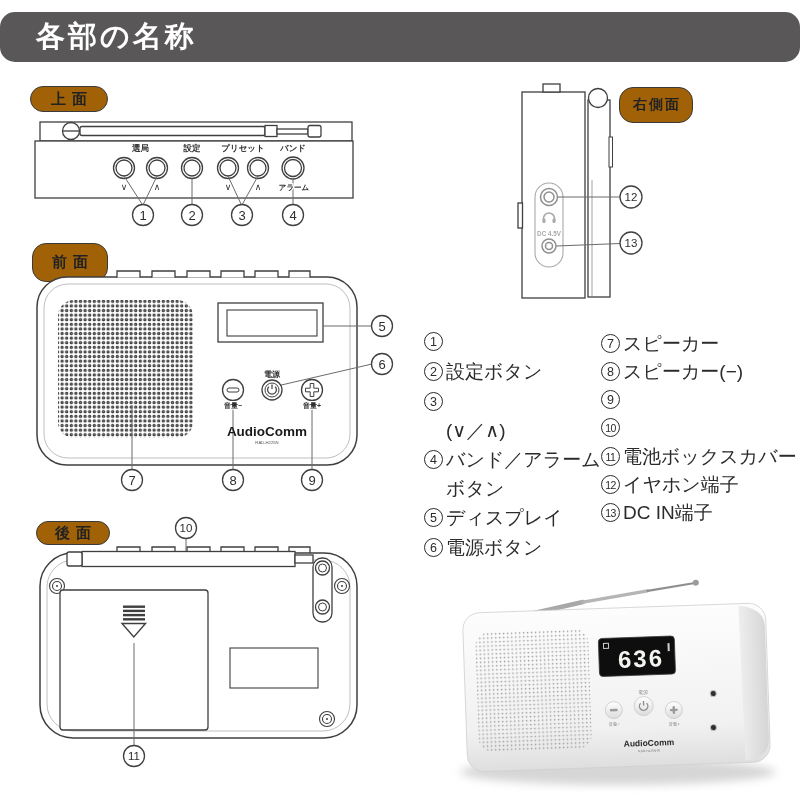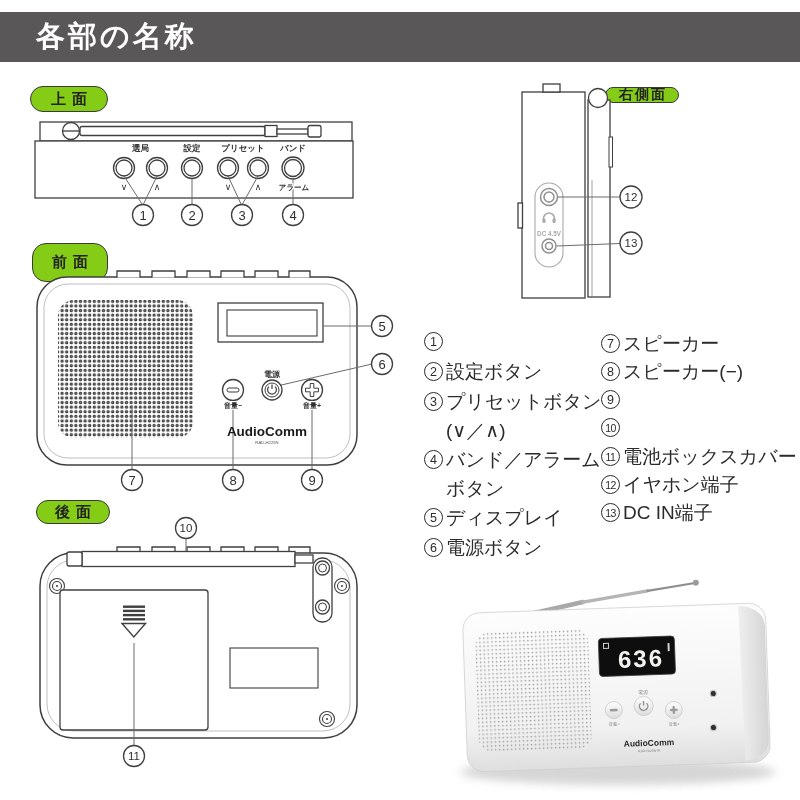"各部の名称" .header { border-radius: none -> 15px }
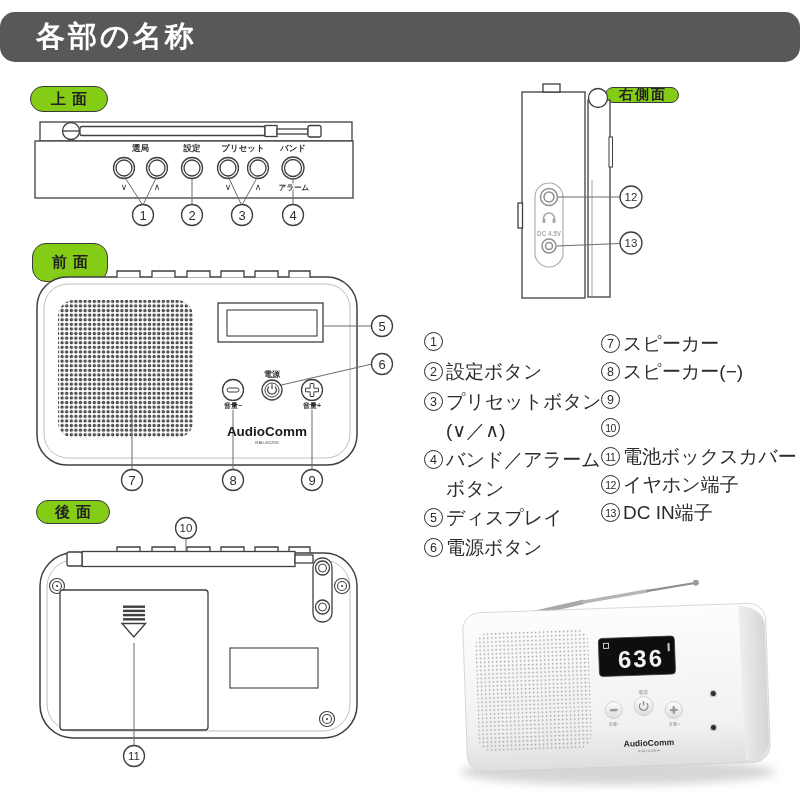"上面" .pill { background: #84cc16 -> #a16207 }
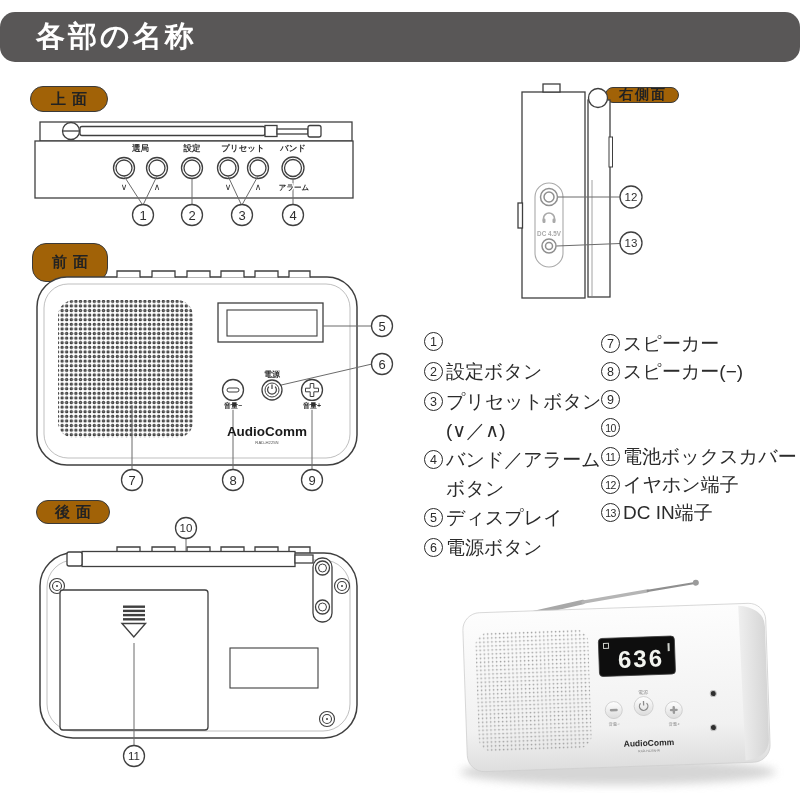"右側面" div.pill { height: 16px -> 36px; left: 605px -> 619px }
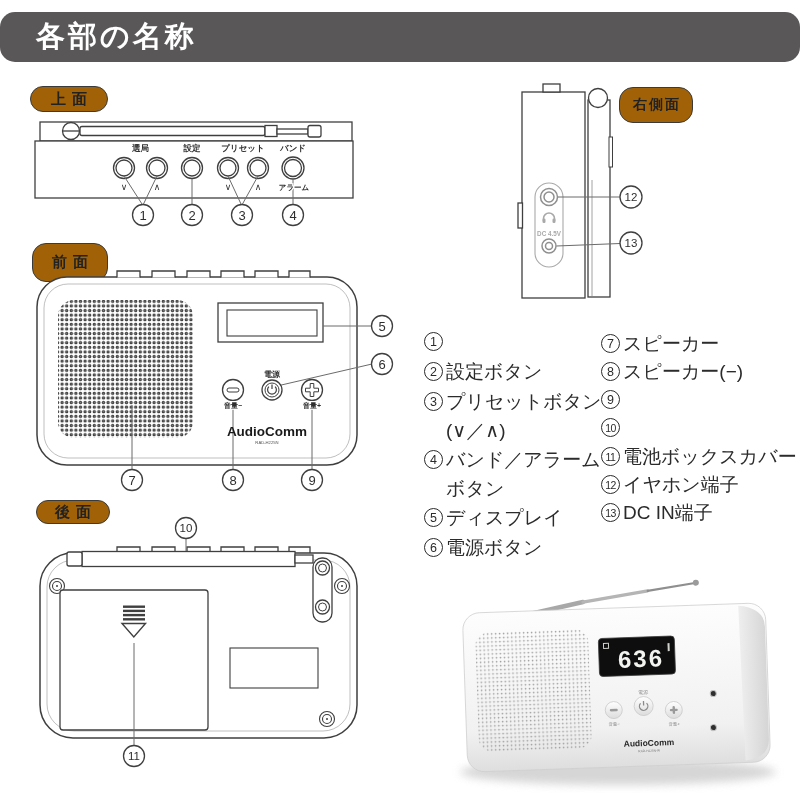"プリセットボタン" span { html: <span>プリセットボタン</span> -> none }
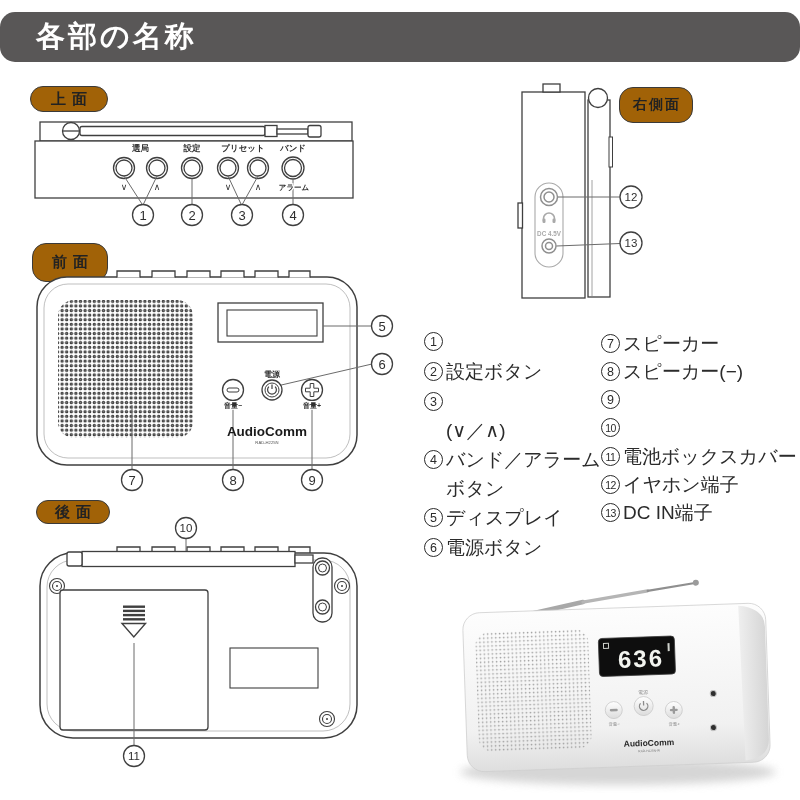"後面" div.pill { top: 500px -> 521px }
